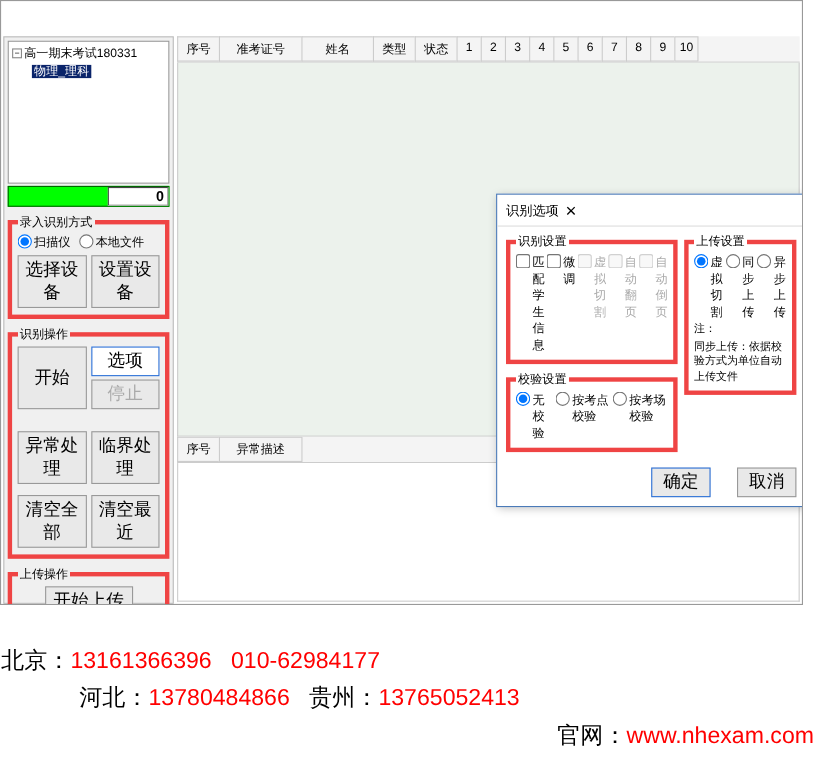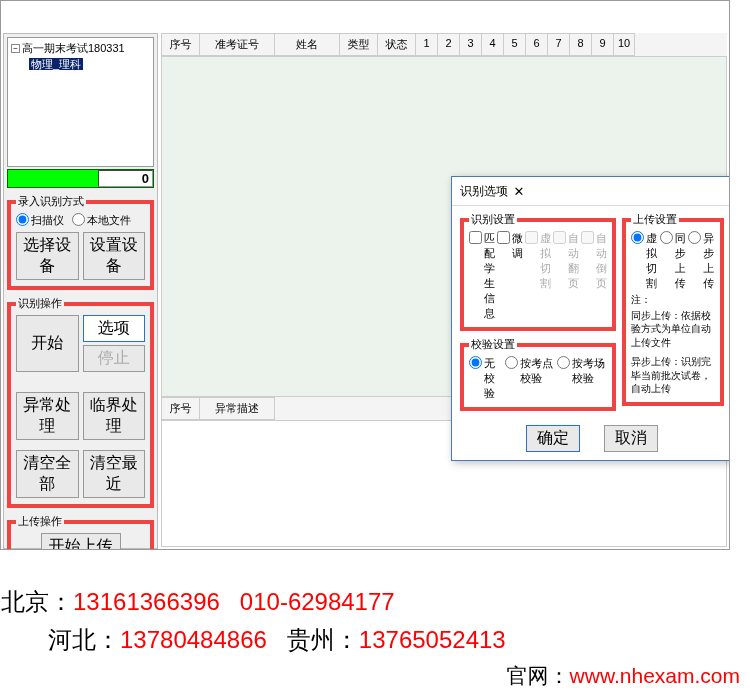"异步上传：识别完毕当前批次试卷，自动上传" div.note { html: <div>异步上传：识别完毕当前批次试卷，自动上传</div> -> none }
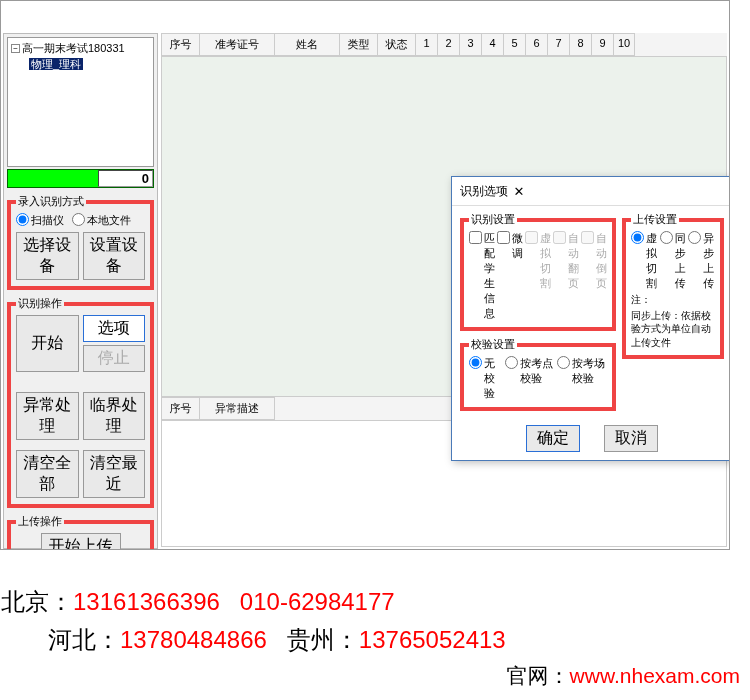"确定" .dlg-foot { justify-content: center -> flex-end }
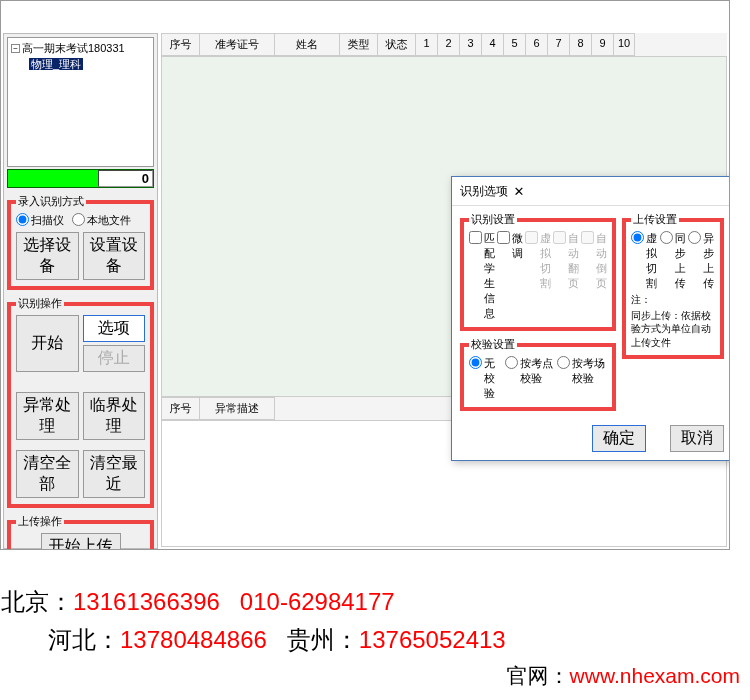"北京：13161366396 010-62984177" .contact-line { font-size: 24px -> 21px }
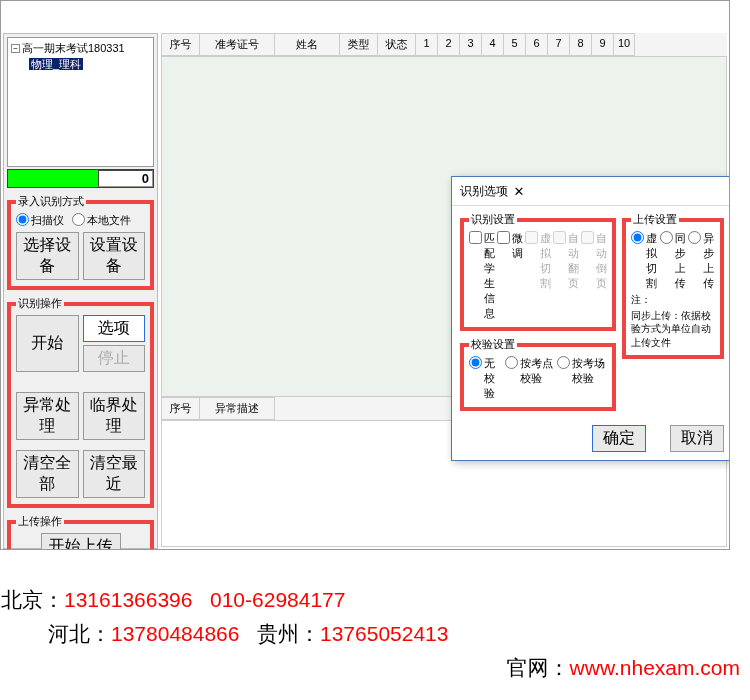"河北：13780484866 贵州：13765052413" .contact-line.indent { margin-left: 48px -> 72px }
